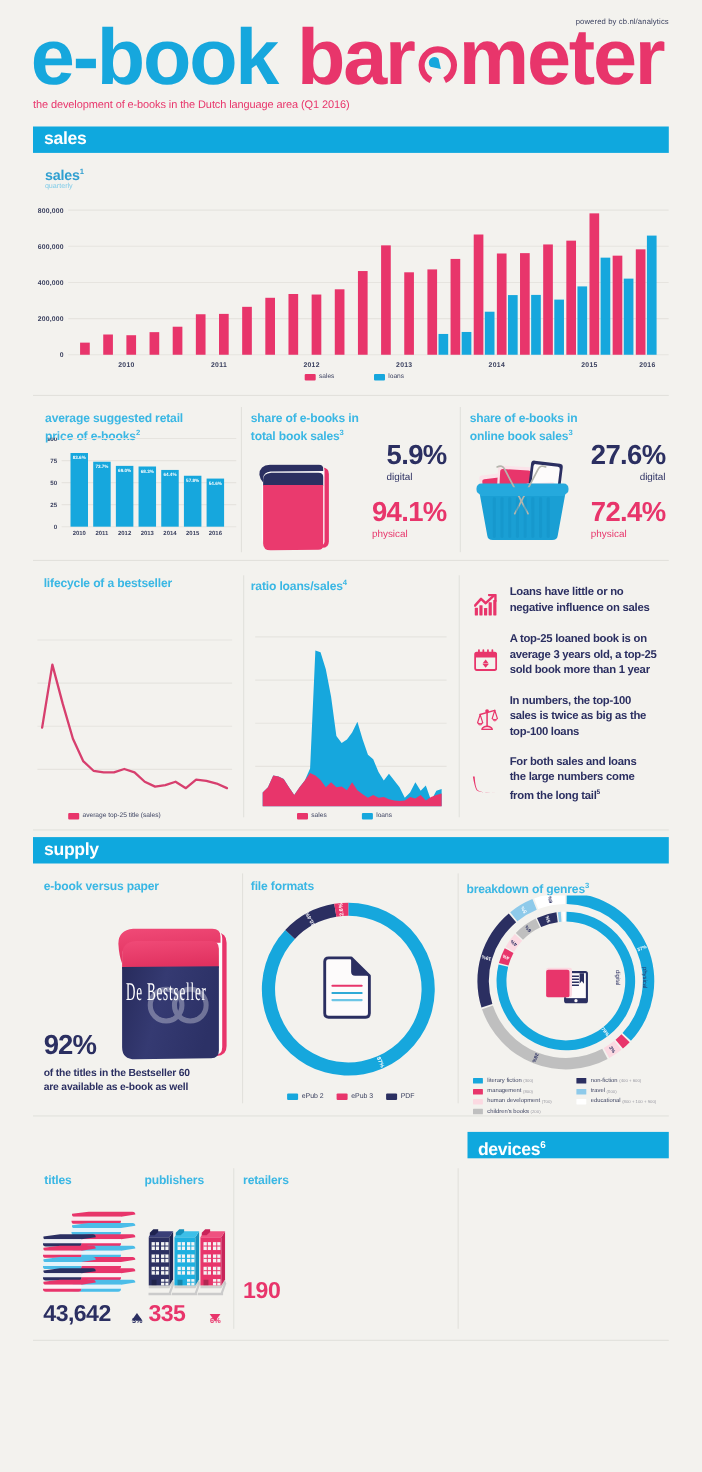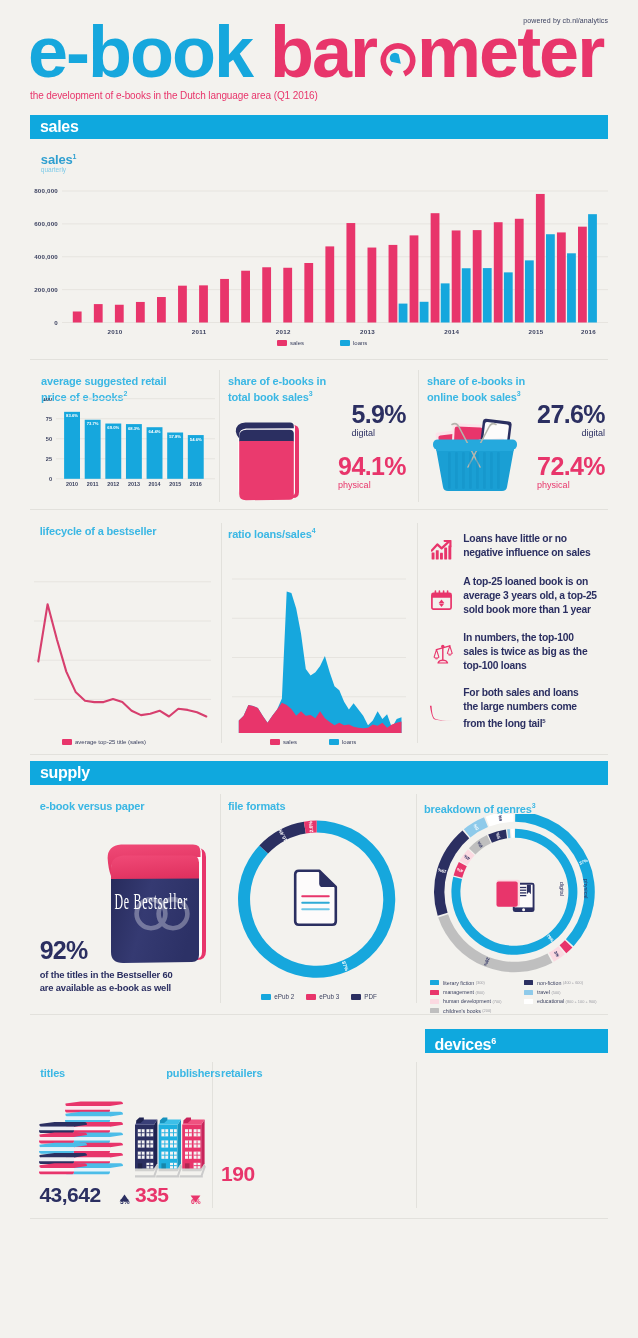"publishers" div.ptitle { margin-left: 35px -> none }
